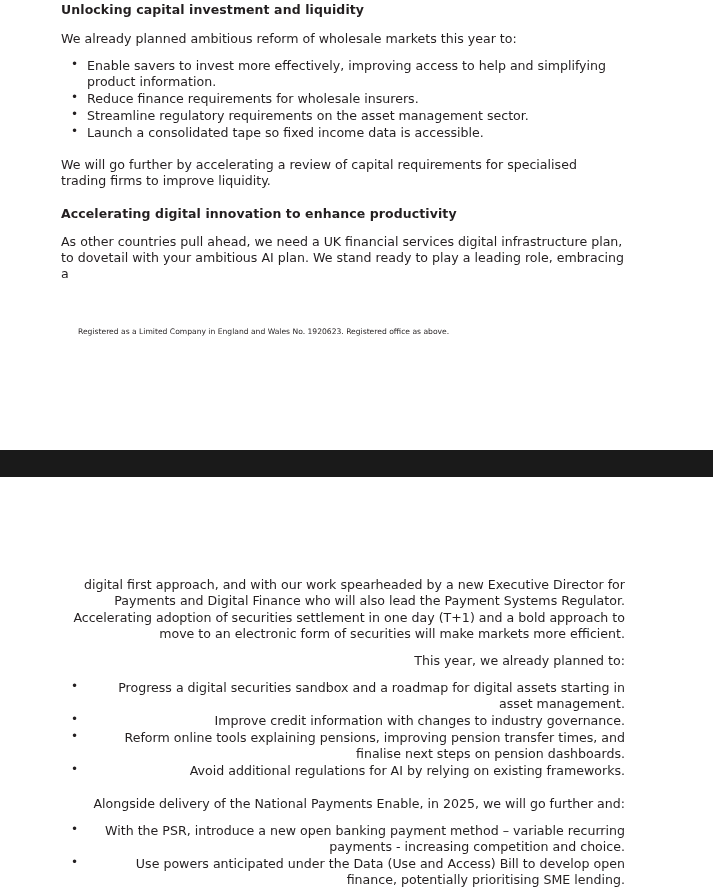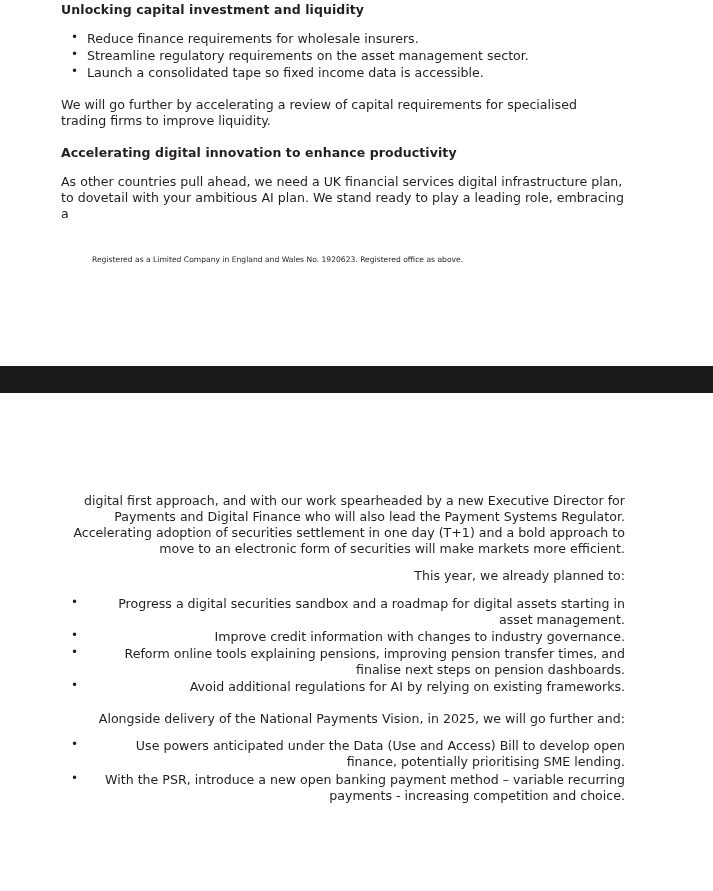"We already planned ambitious reform" p.para { html: none -> <p>We already planned ambitious reform of wholesale markets this year to:</p> }
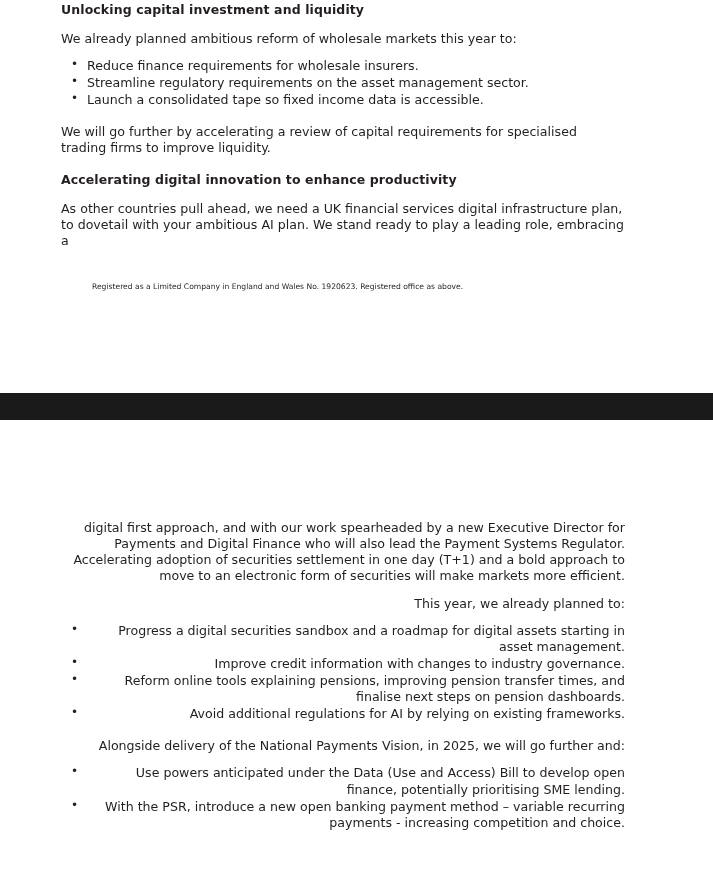"Enable savers to invest more" li { html: none -> <li>Enable savers to invest more effectively, improving access to help and simplifying product information.</li> }
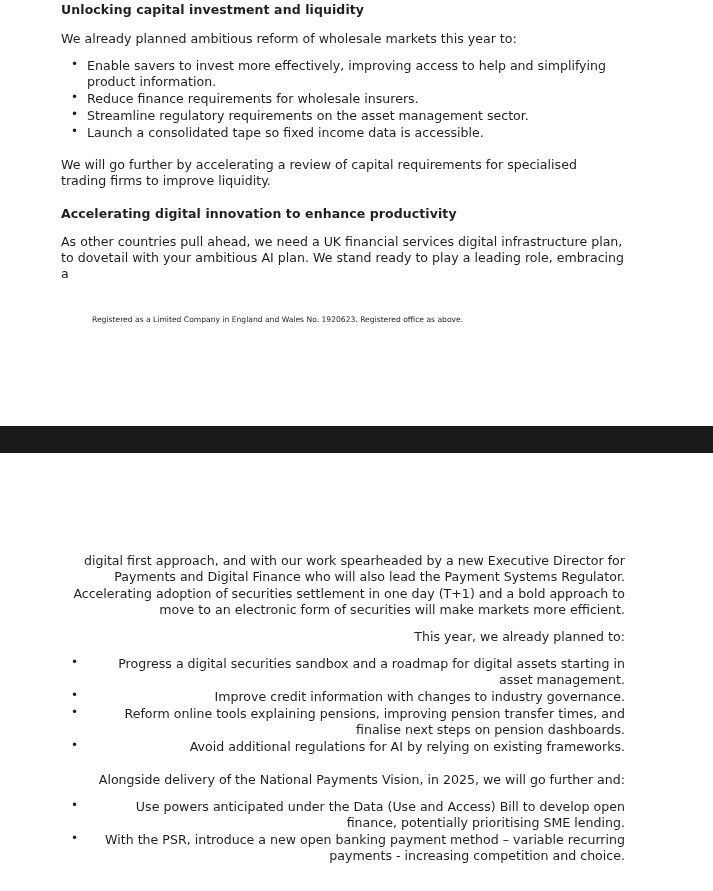"Registered as a Limited Company" .footer-note { margin: 0 -> 12px; padding: 0 64px 0 92px -> 0 64px 0 66px }
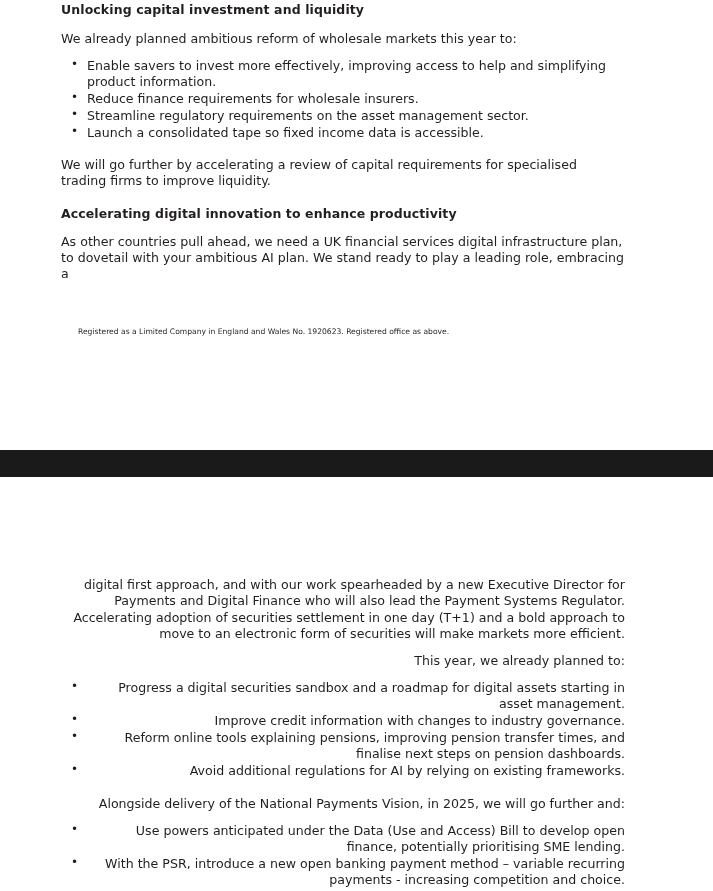"Alongside delivery of the National" p.para { text: Vision -> Enable }
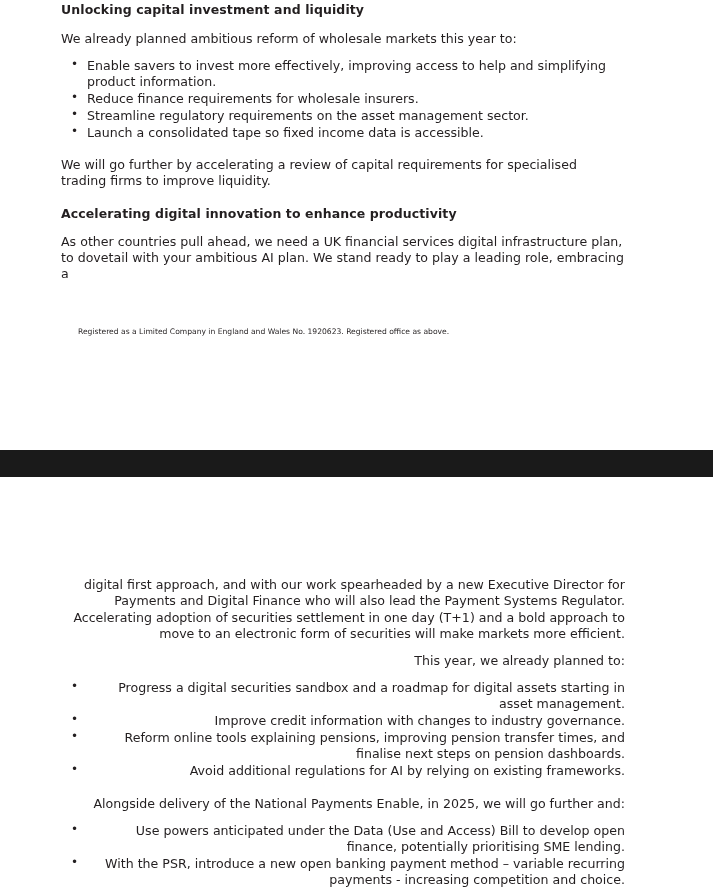"Use powers anticipated under the" li { order: before "With the PSR, introduce a" -> after "With the PSR, introduce a" }
